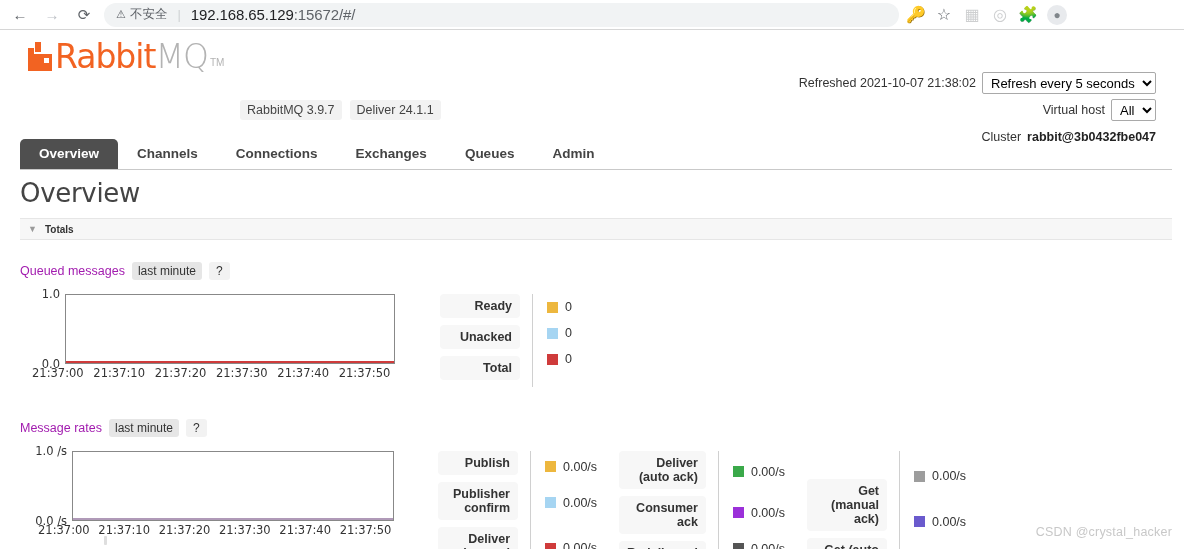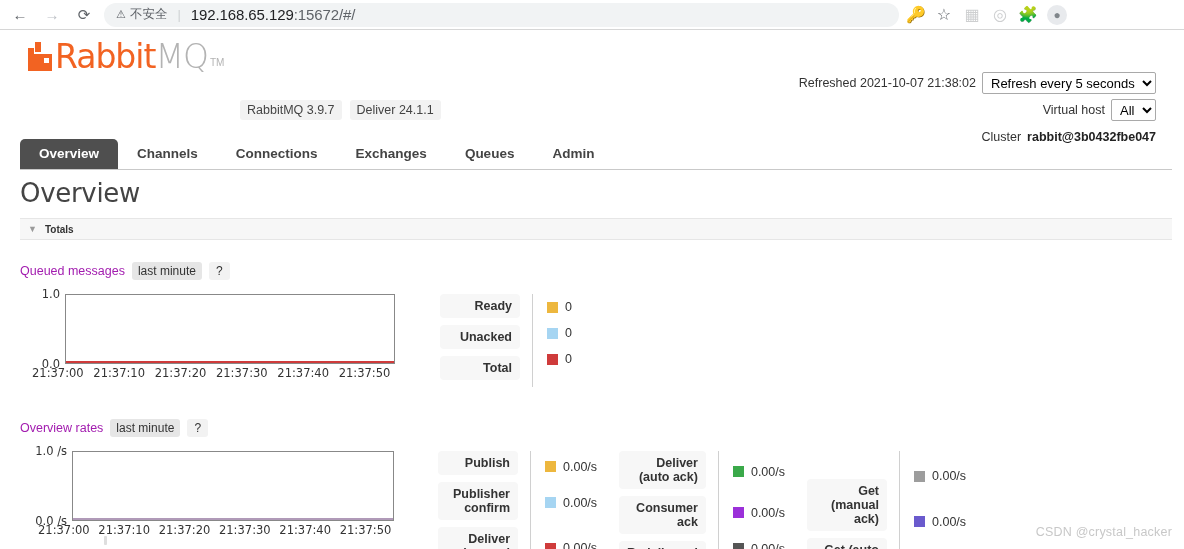"Overview rates" span.chart-name { text: Overview -> Message }
